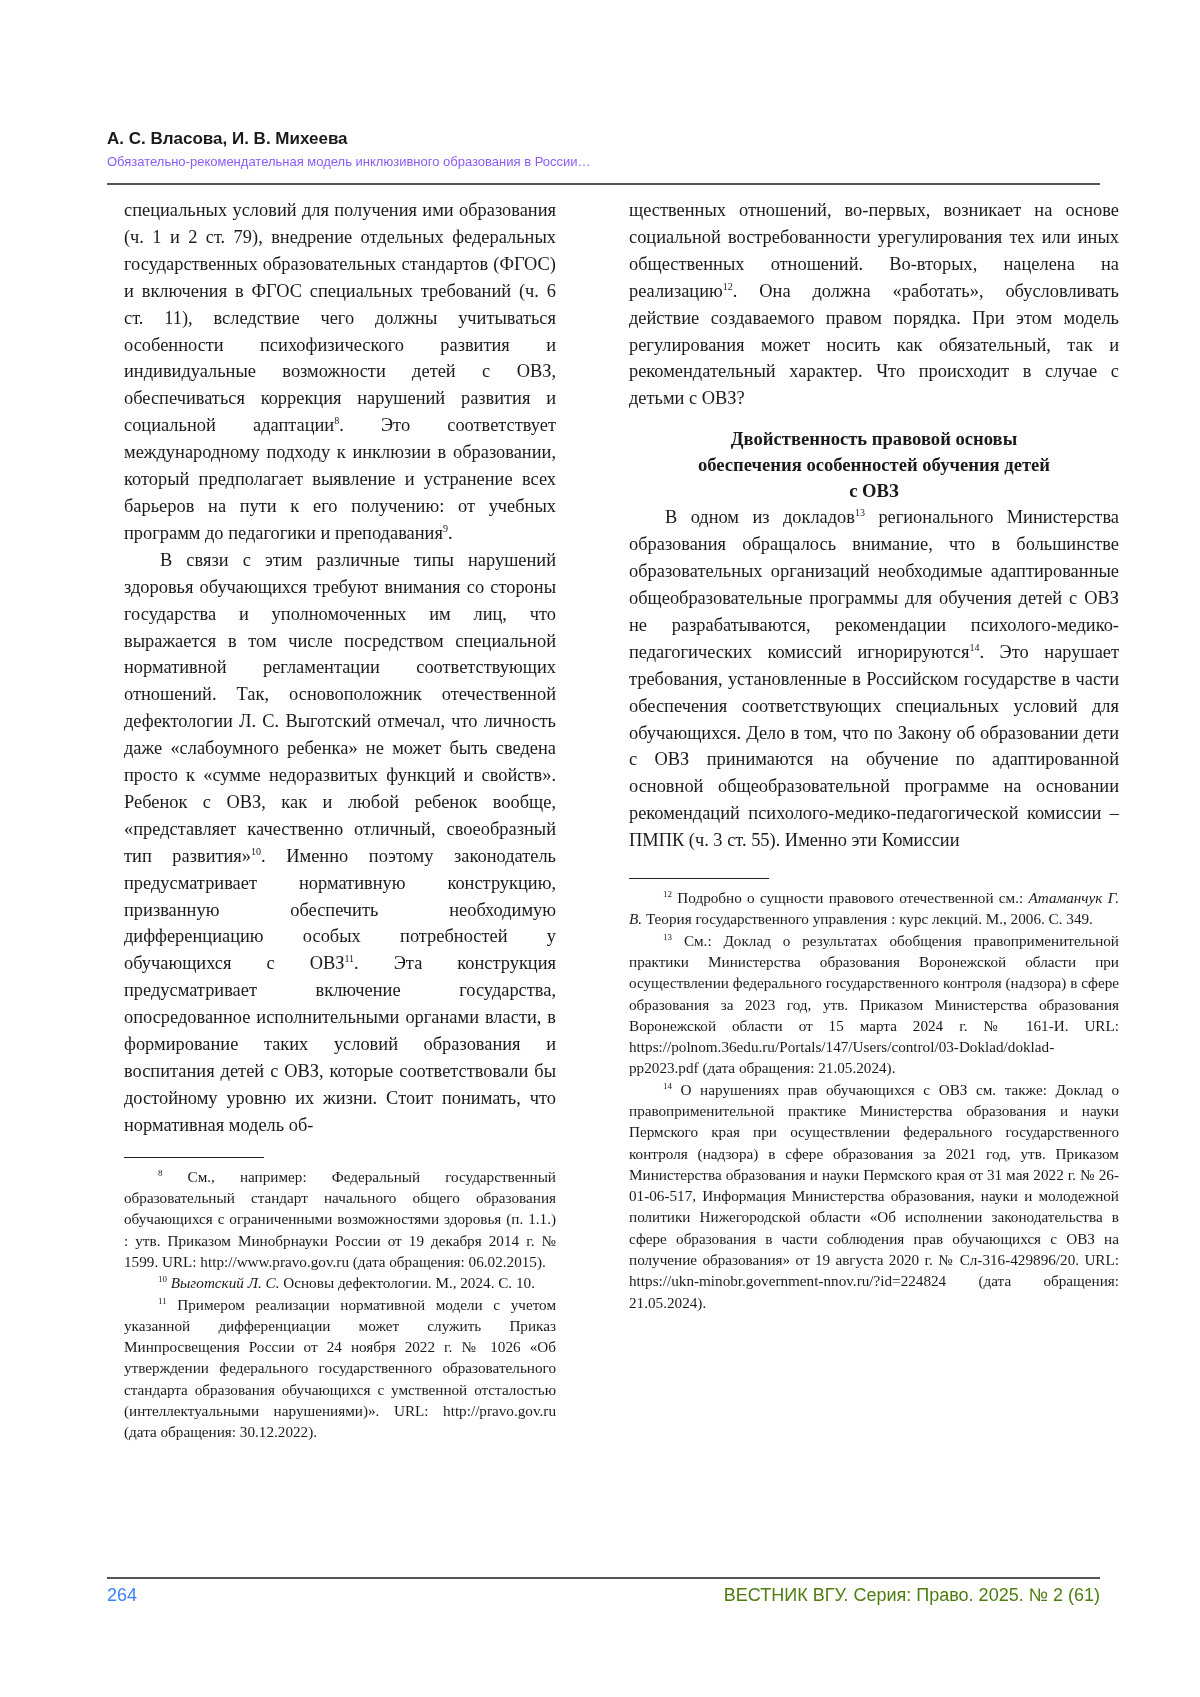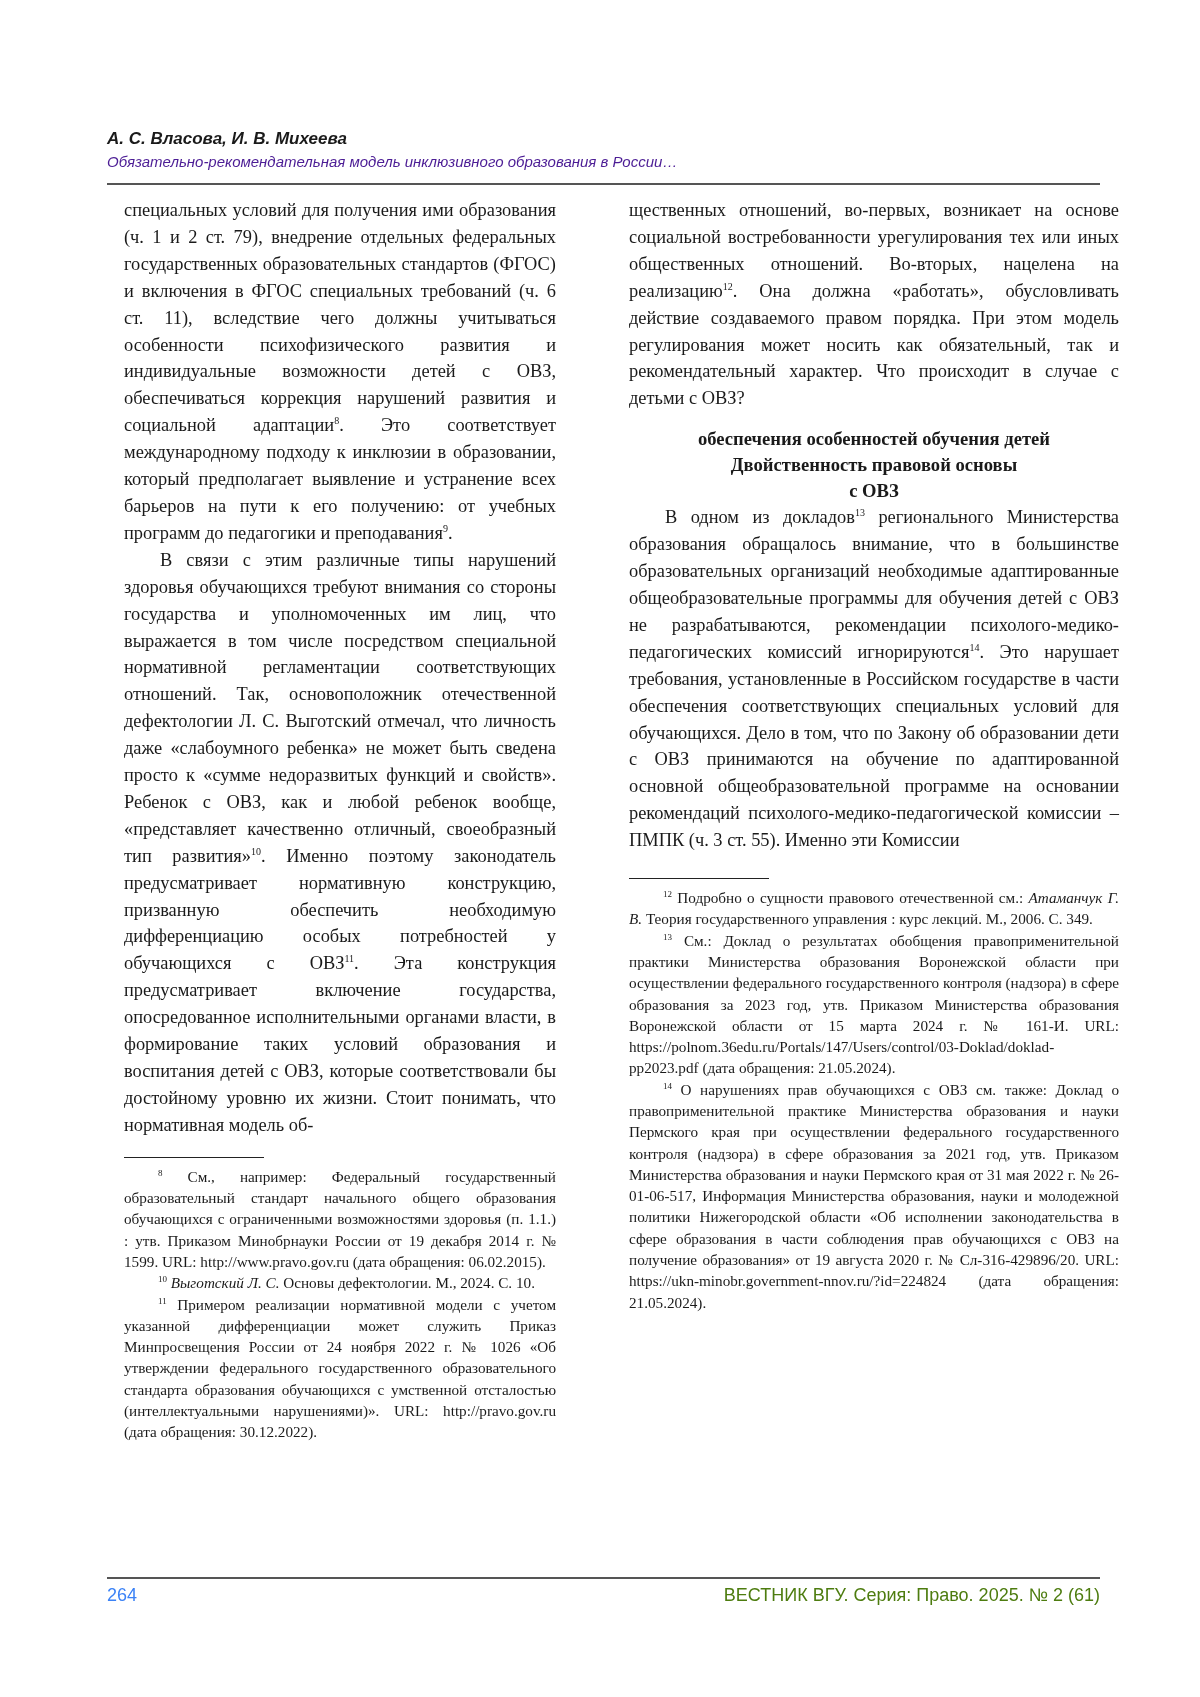"А. С. Власова, И. В." .run-head { font-style: italic -> none }
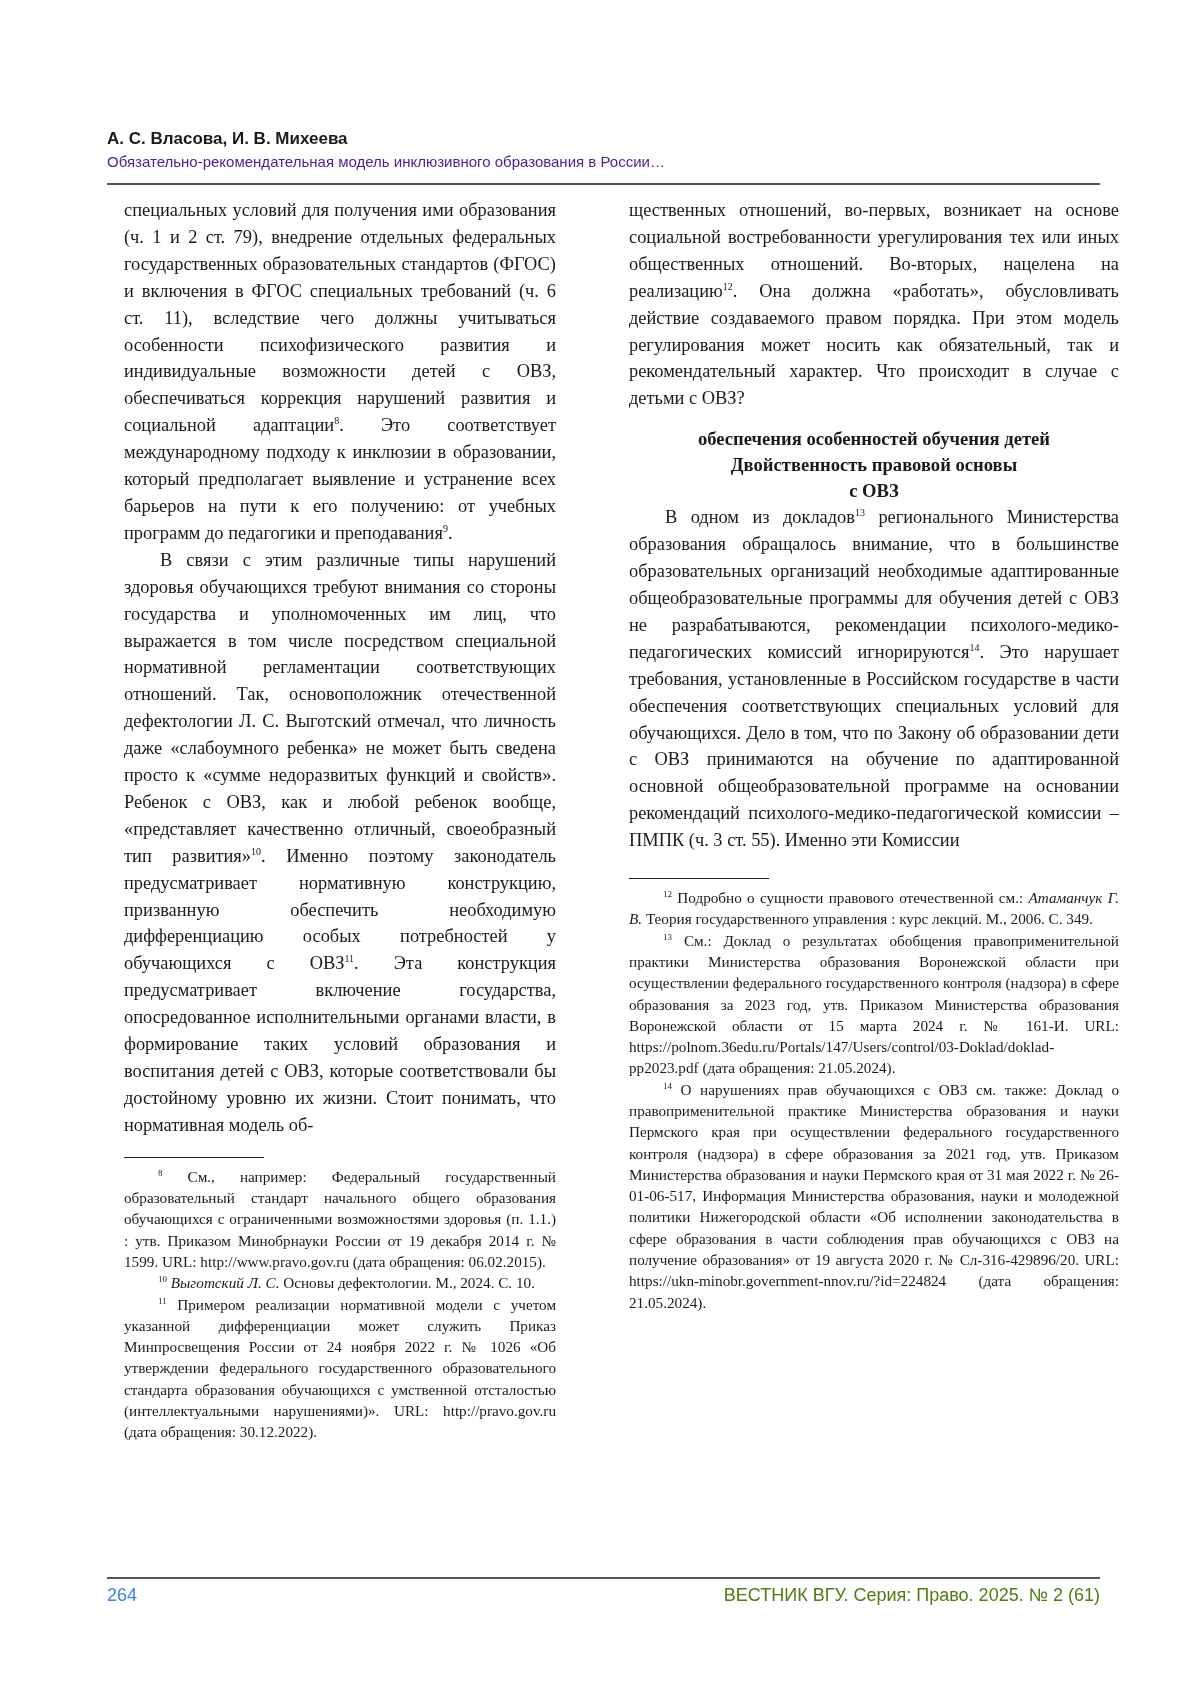"Обязательно-рекомендательная модель" .run-title { color: #4c1d95 -> #8b5cf6; font-size: 15px -> 13px }
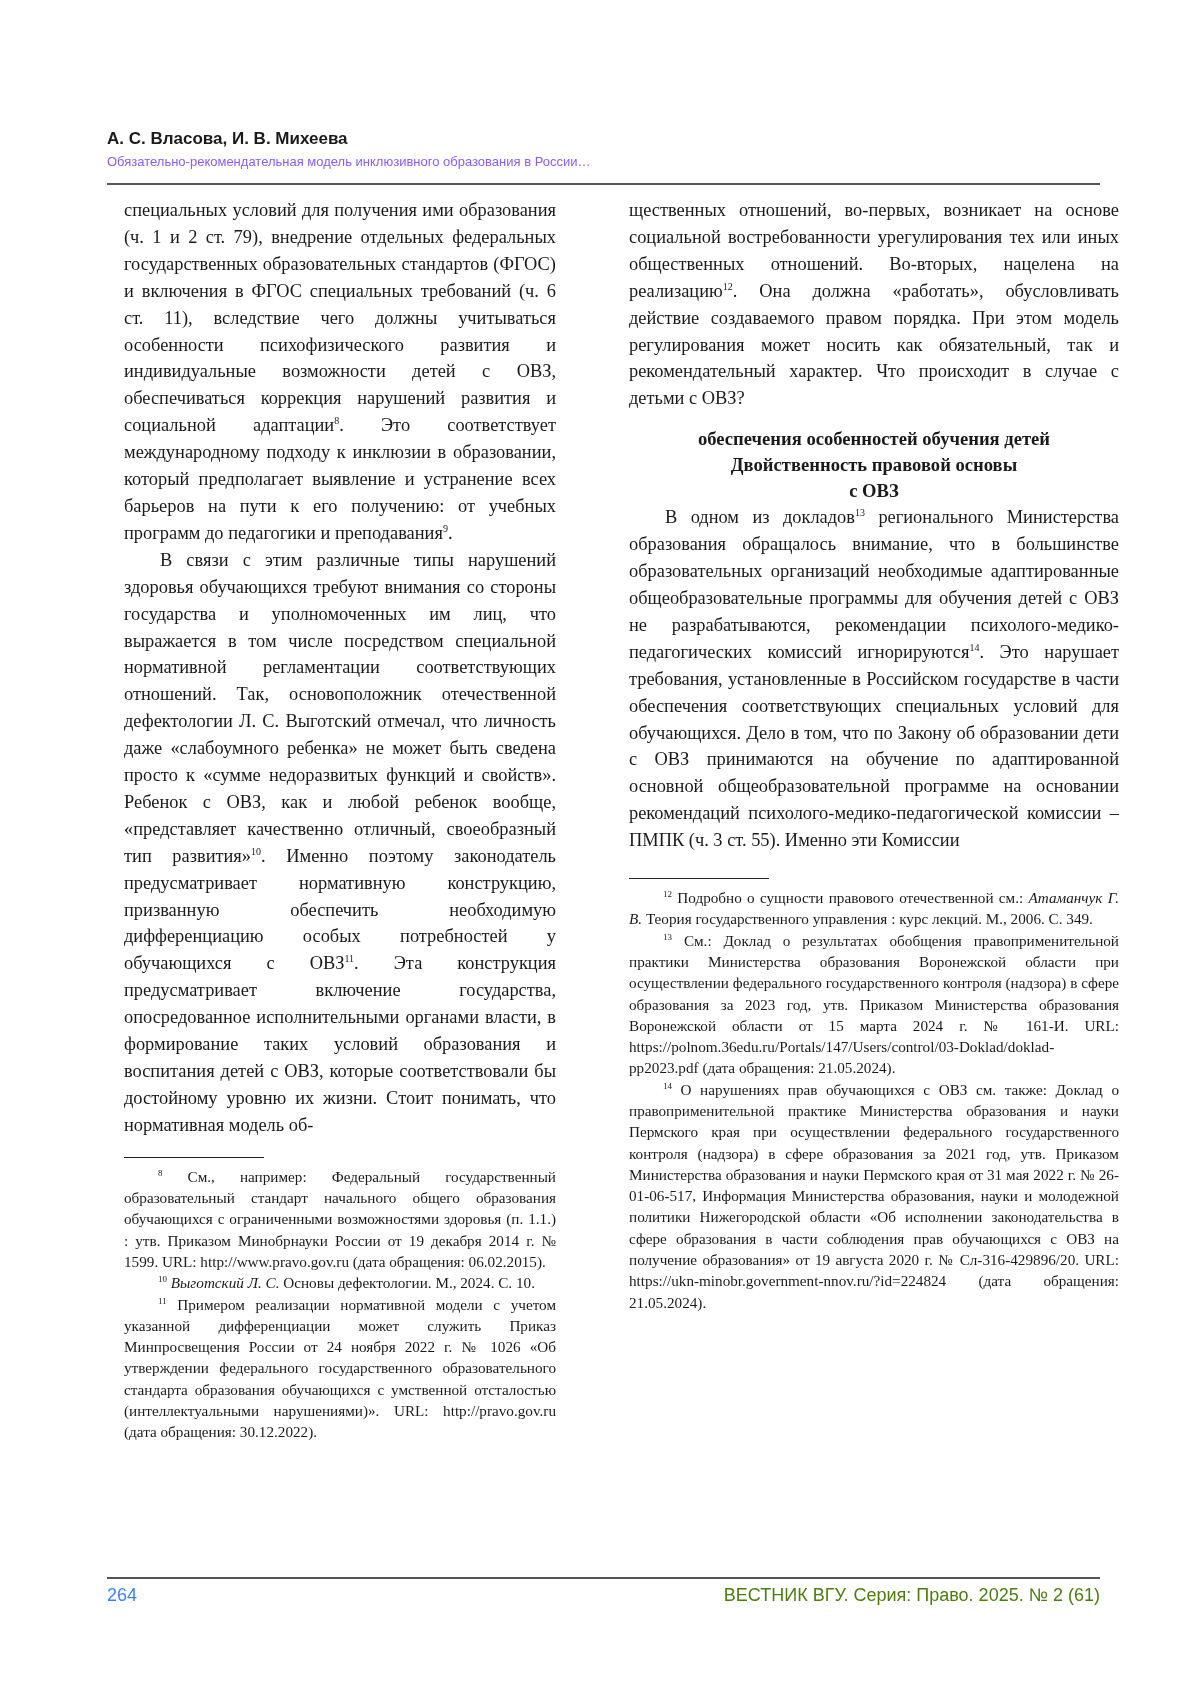"обеспечения особенностей обучения детей" div { order: before "Двойственность правовой основы" -> after "Двойственность правовой основы" }
